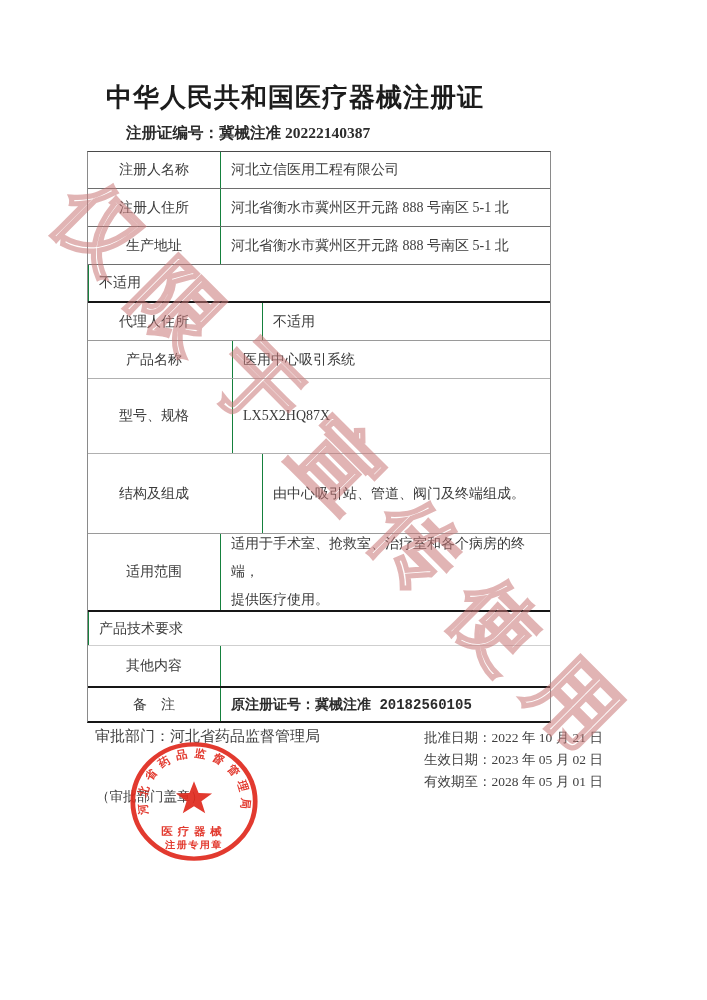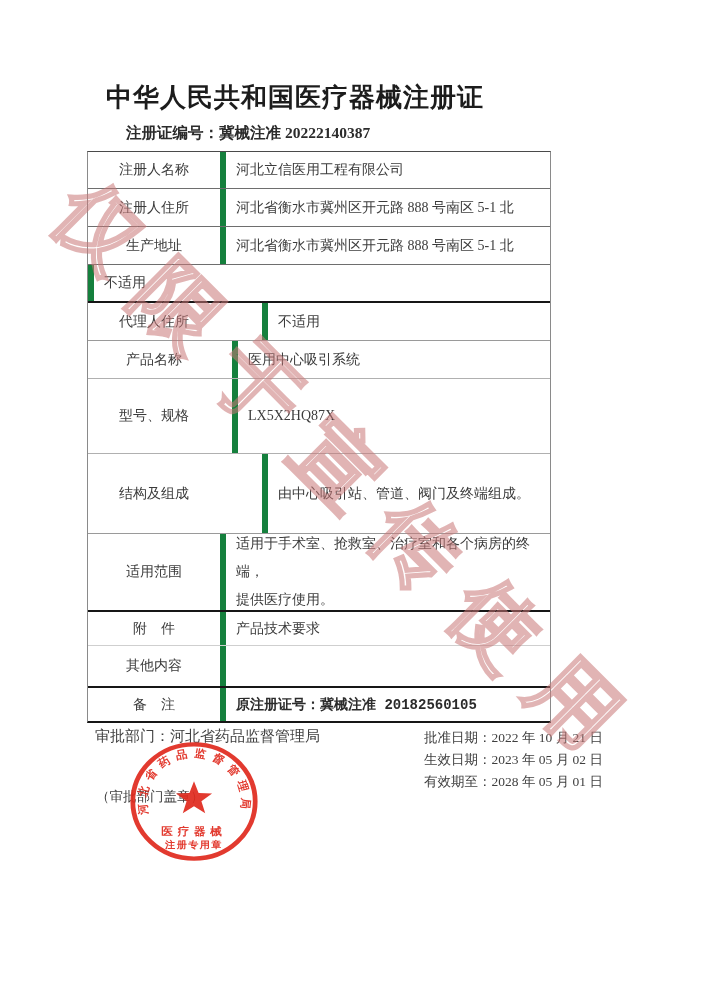"河北立信医用工程有限公司" .cell-value { border-left: 6px solid #15803d -> 1px solid #15803d }
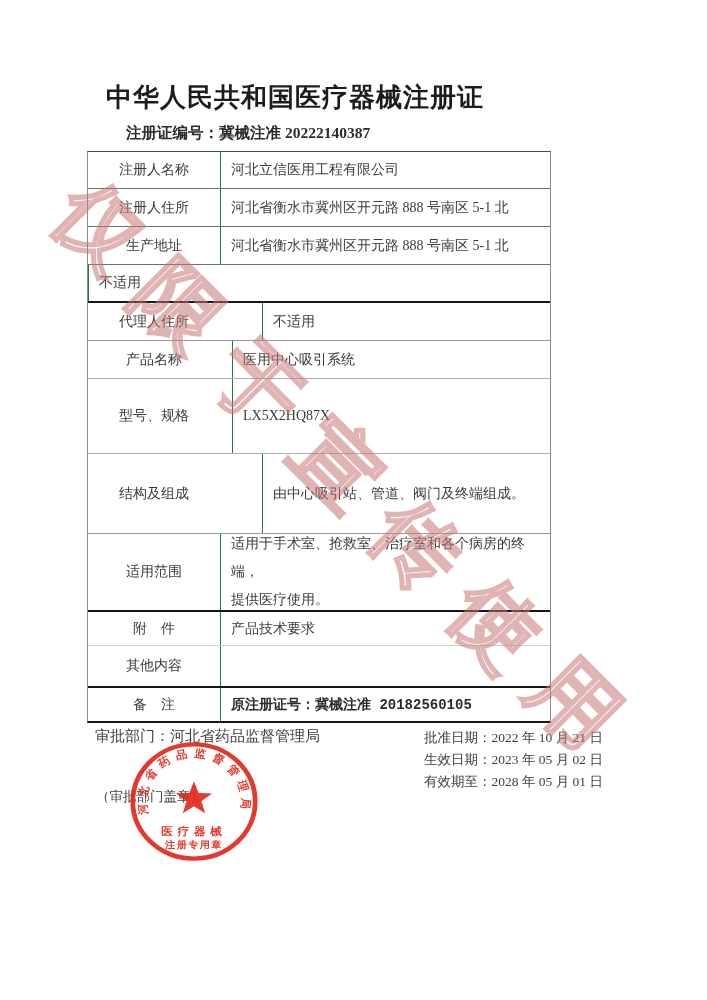"附 件" div.cell-label { html: <div>附 件</div> -> none }
